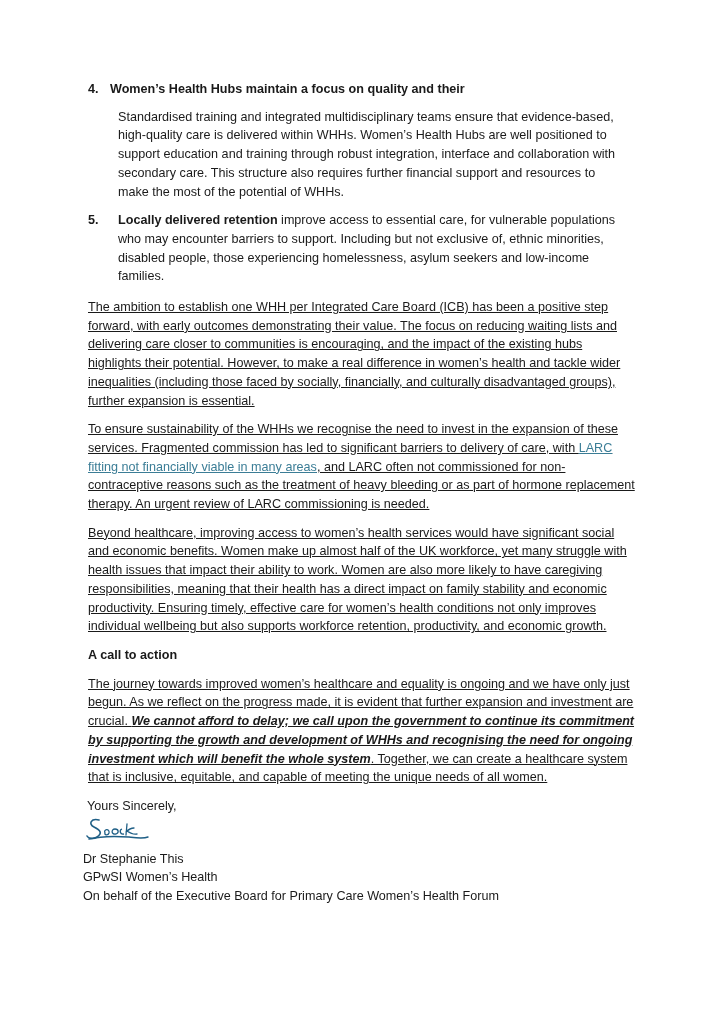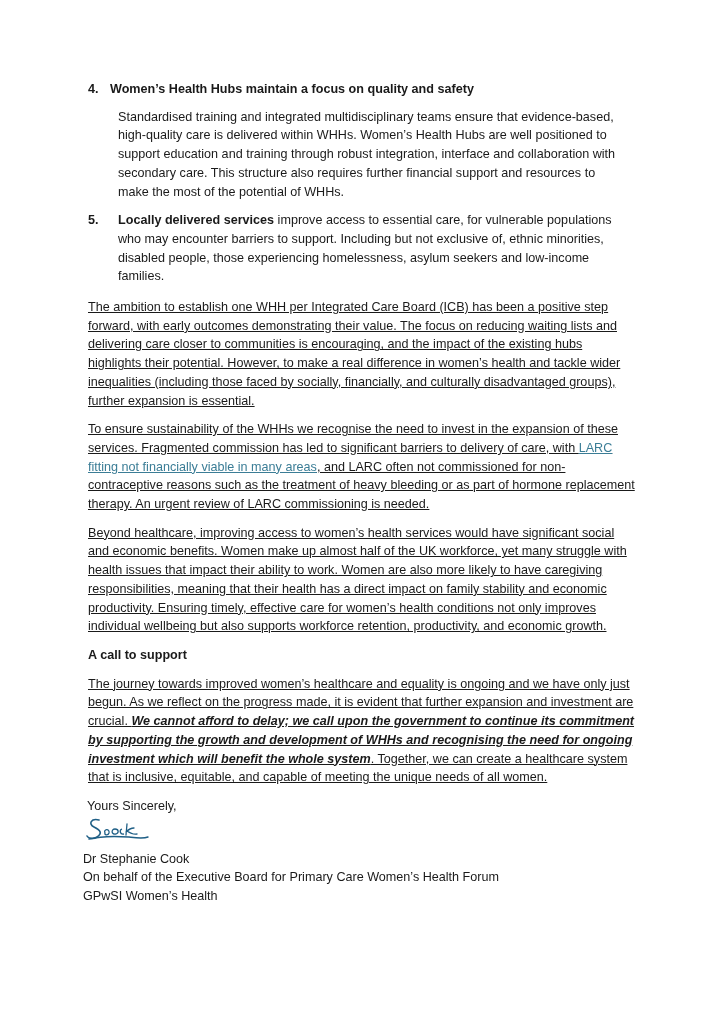"Women’s Health Hubs maintain a" p.list-heading { text: safety -> their }
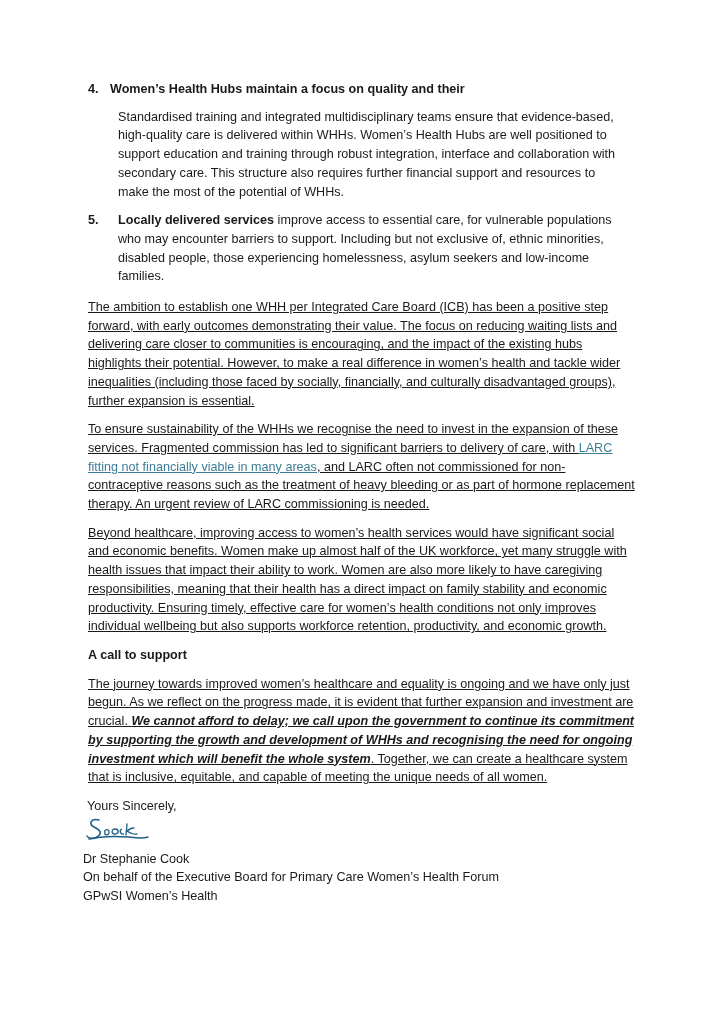"Locally delivered services" span.bold { text: services -> retention }
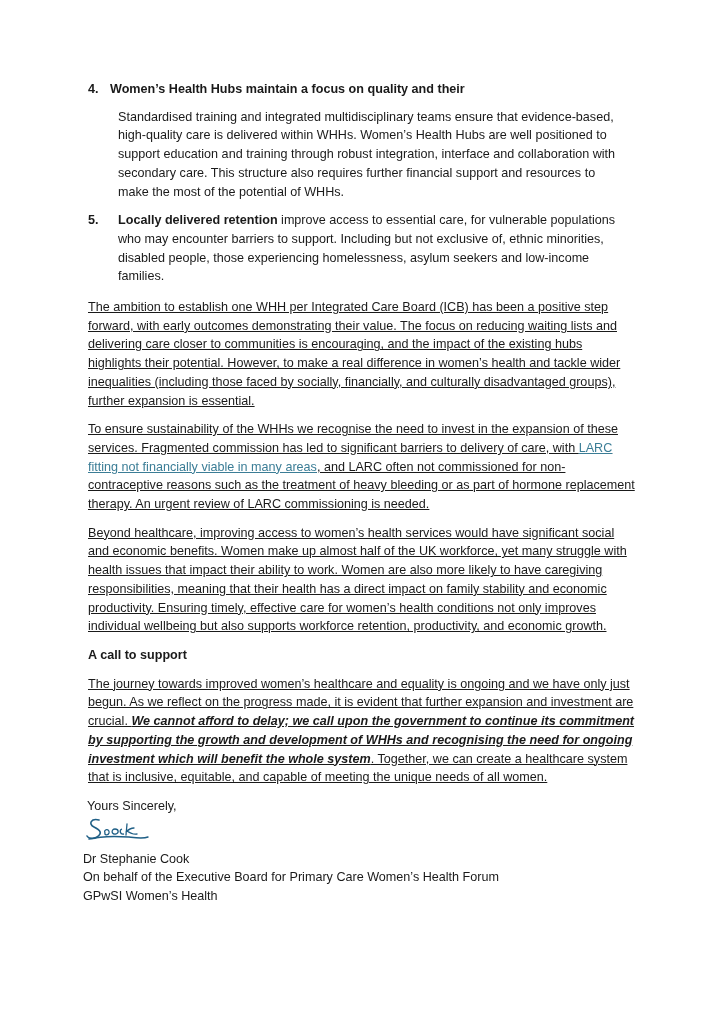"A call to support" p.section-heading { text: support -> action }
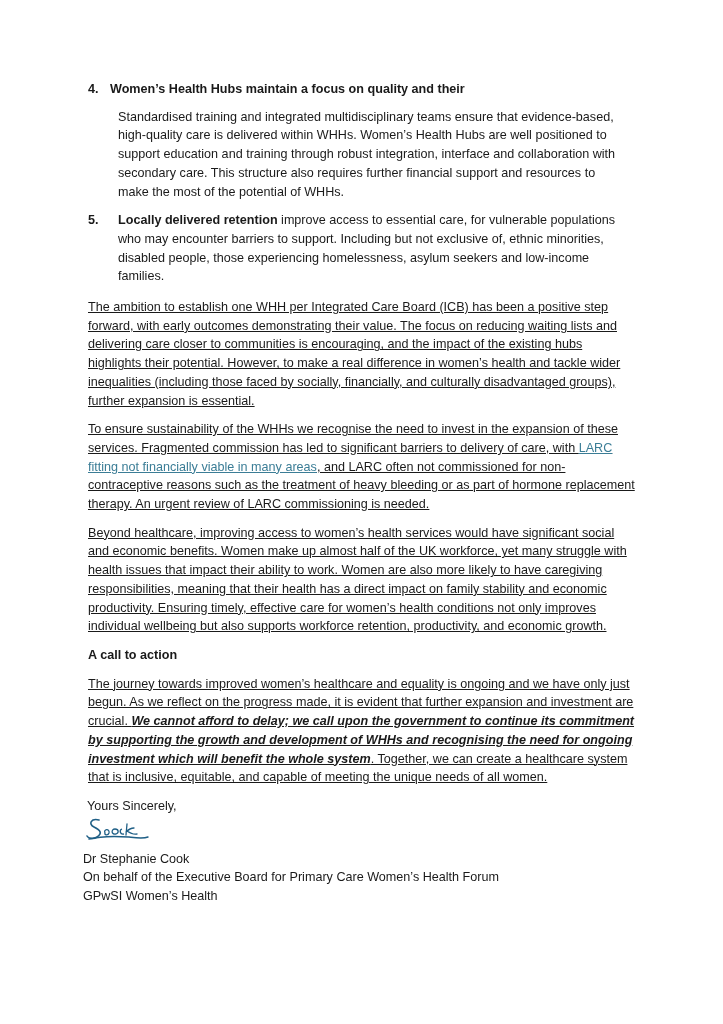"Dr Stephanie Cook" p.signoff-line { text: Cook -> This }
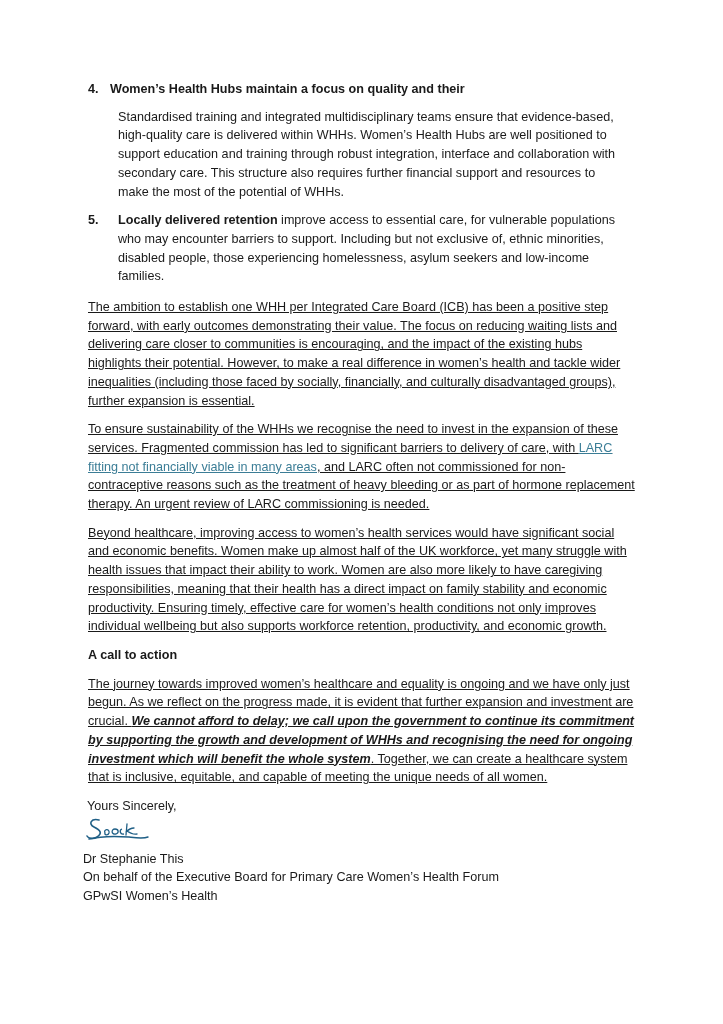"On behalf of the Executive" p.signoff-line { order: before "GPwSI Women’s Health" -> after "GPwSI Women’s Health" }
